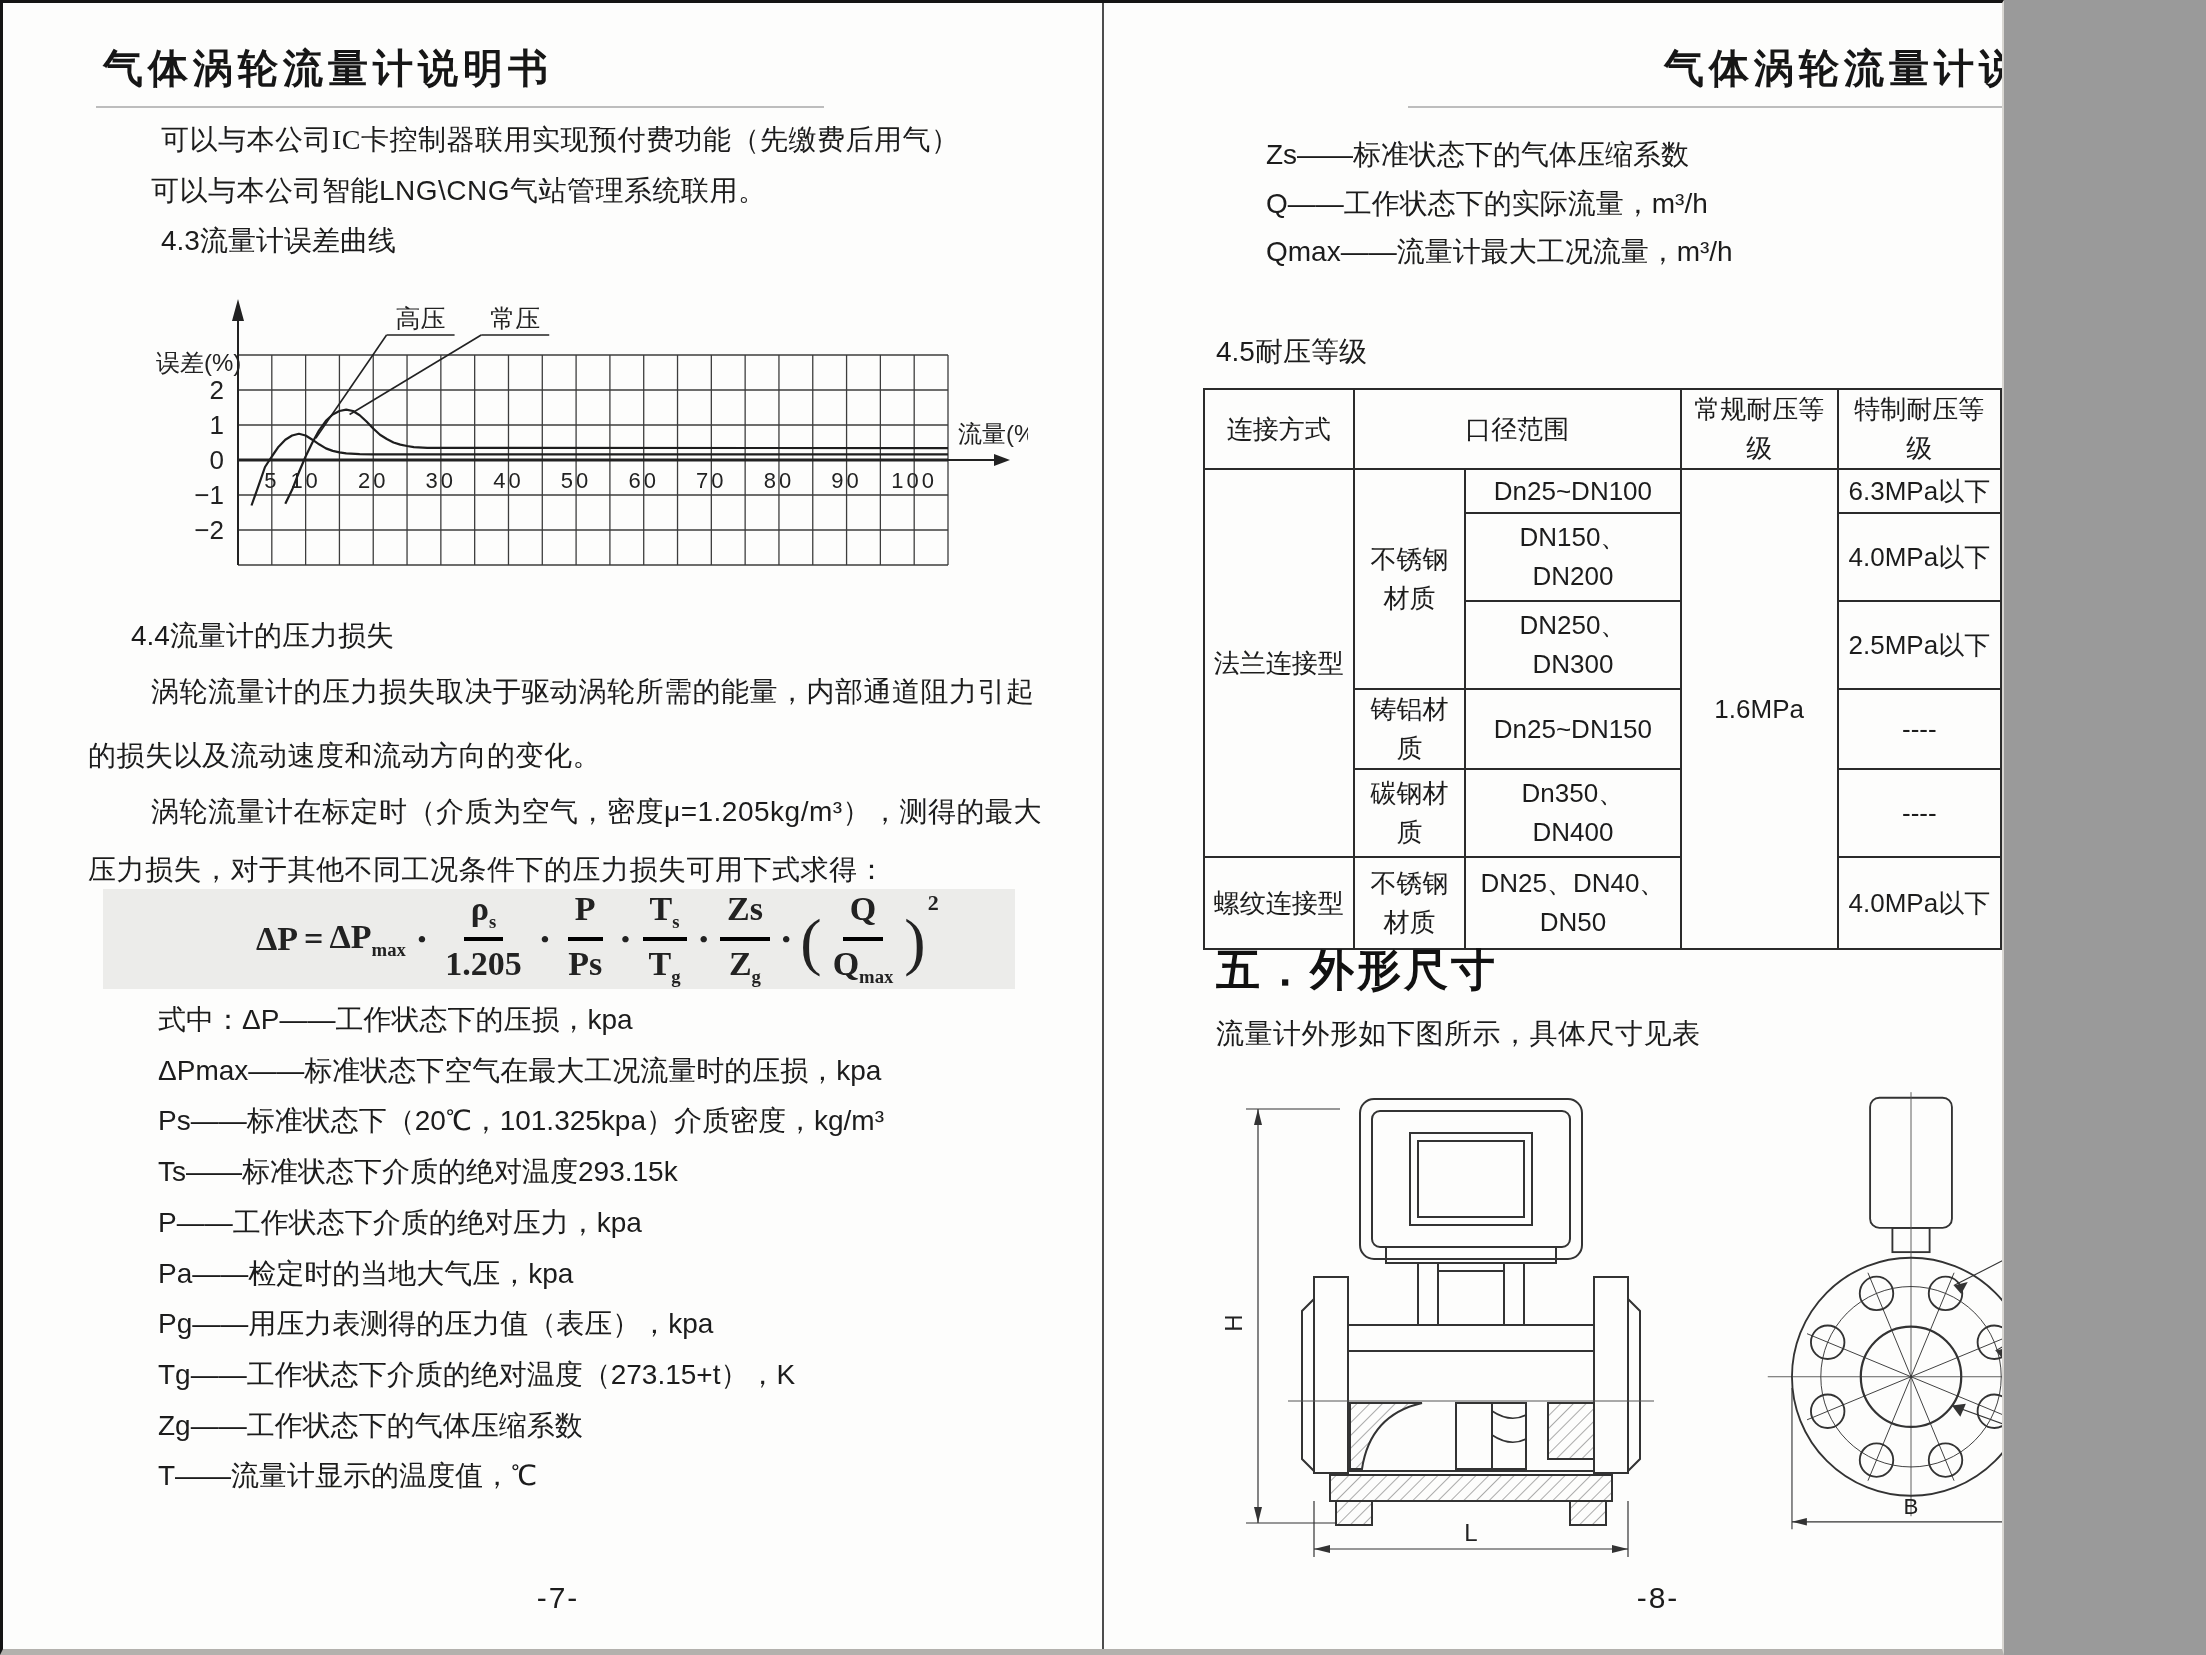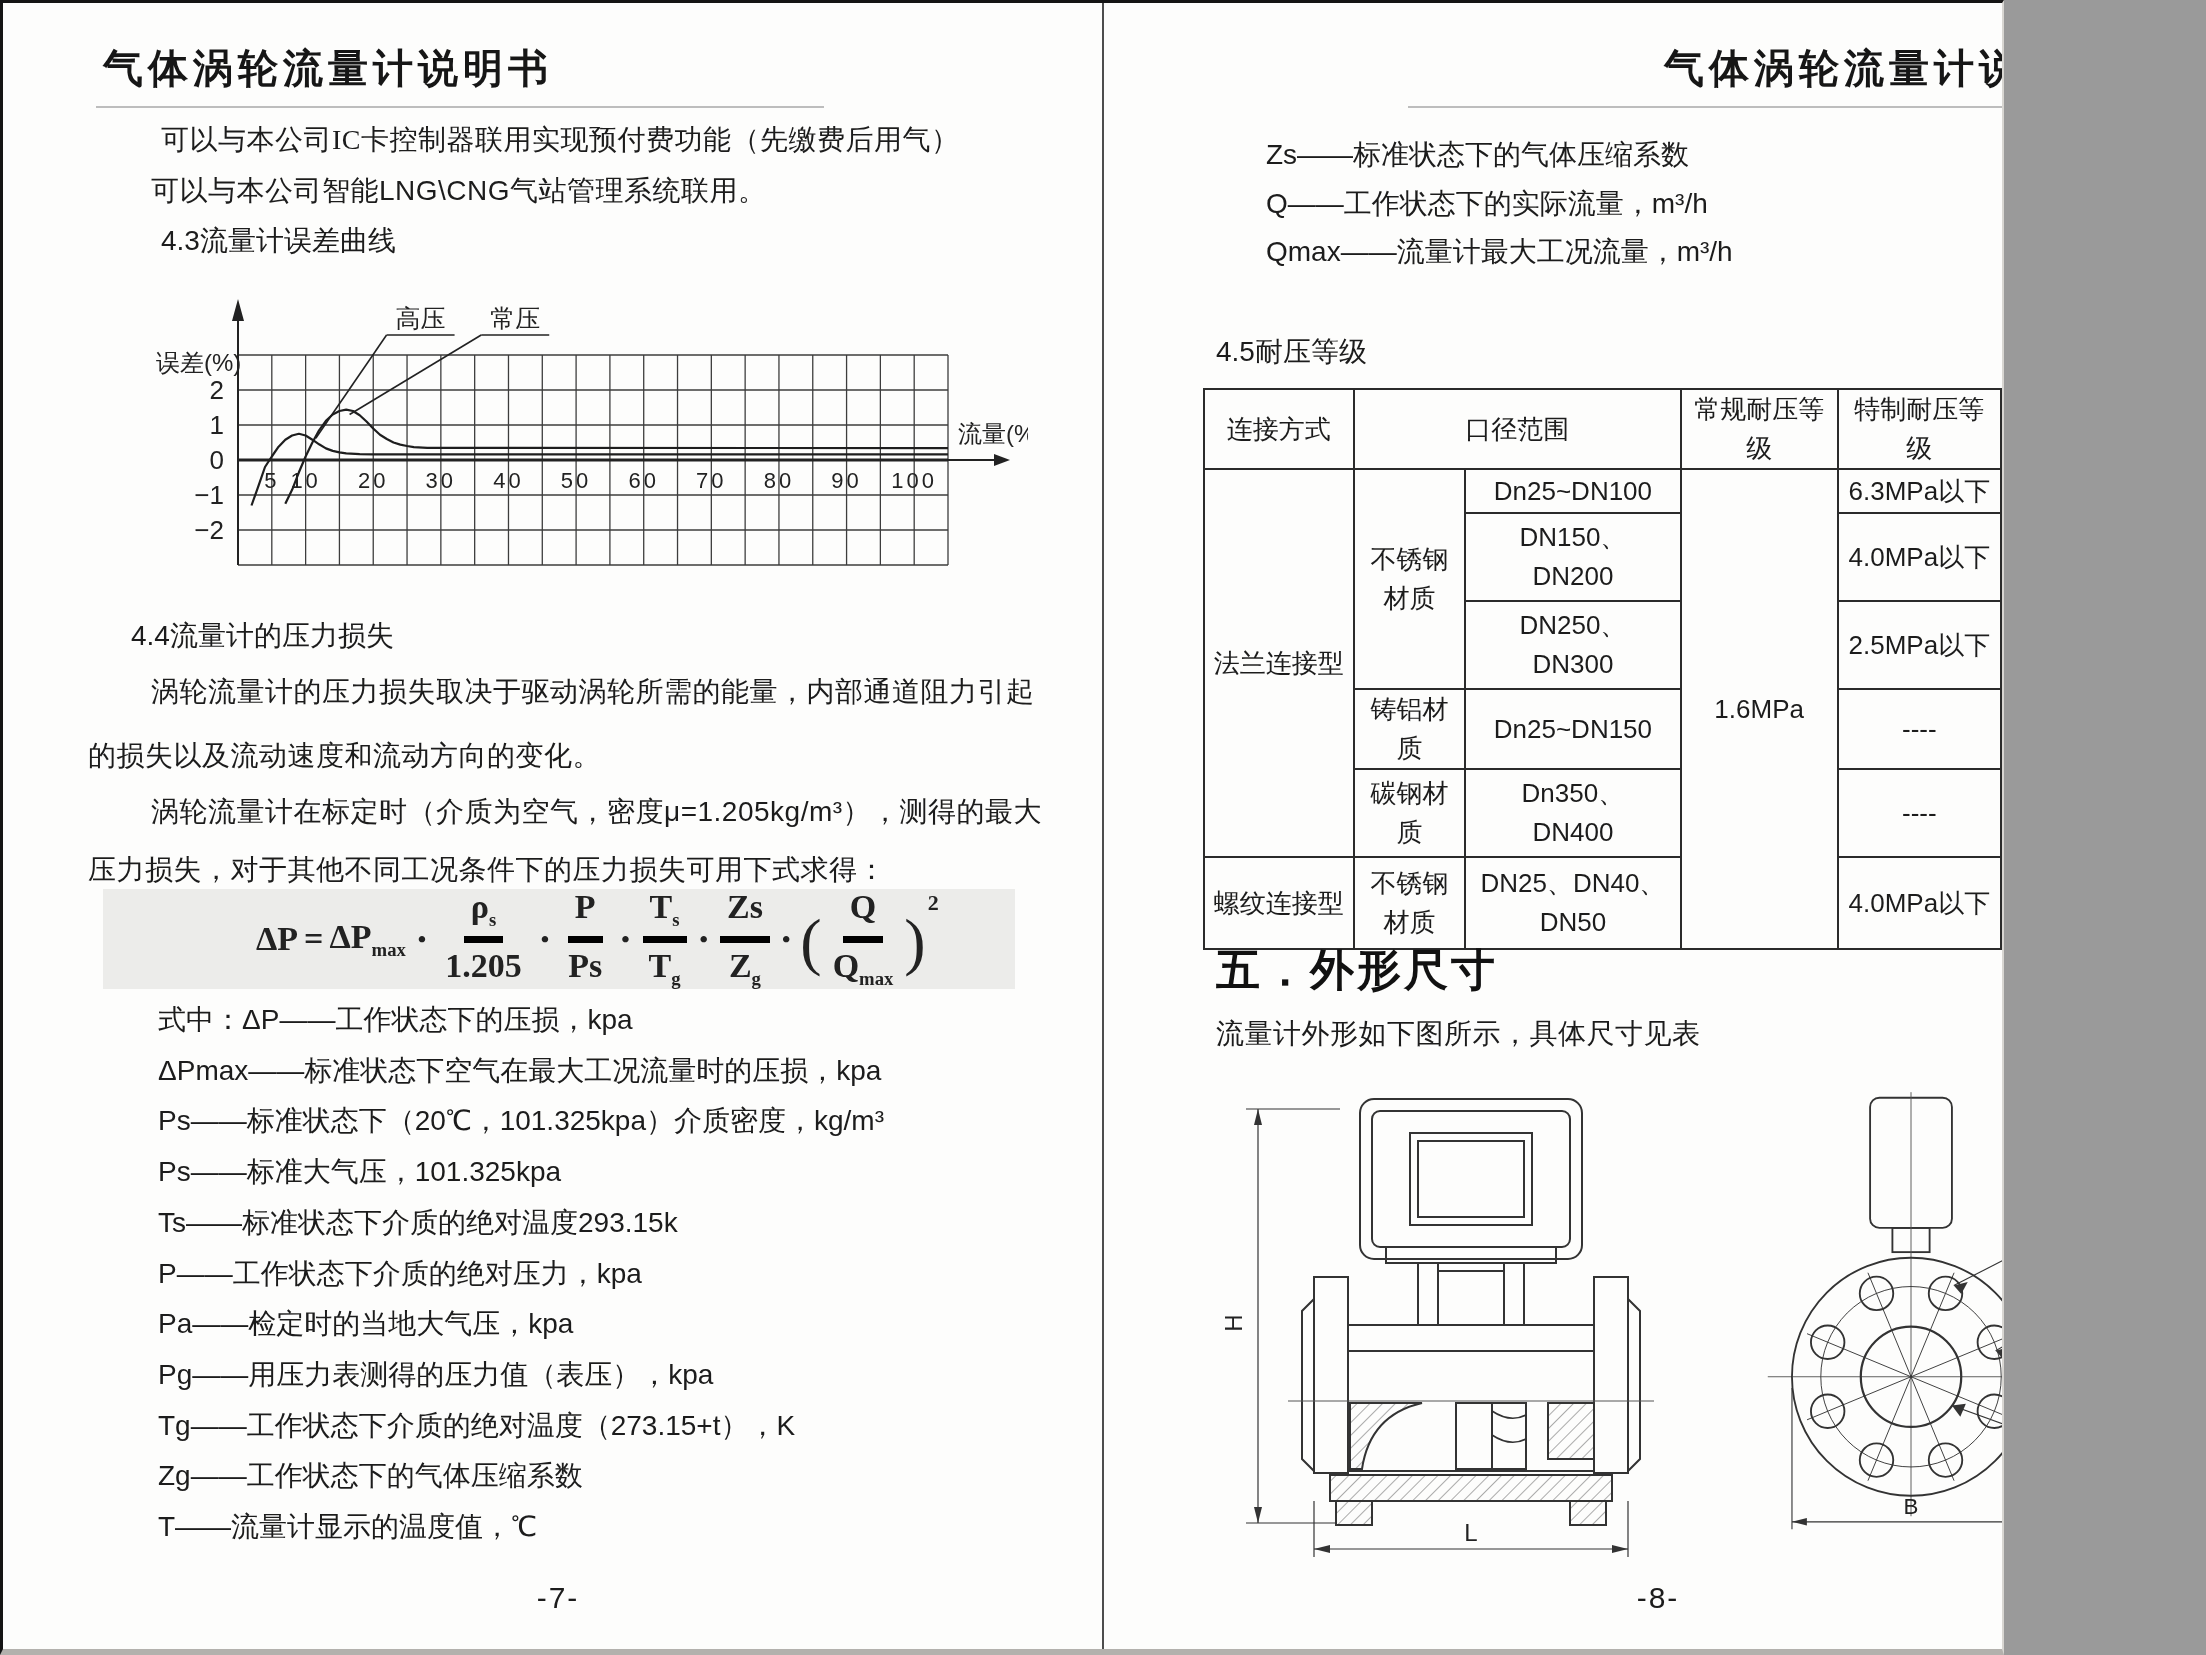"ρs" .frac .num { border-bottom: 7px solid #000000 -> 4px solid #000000 }
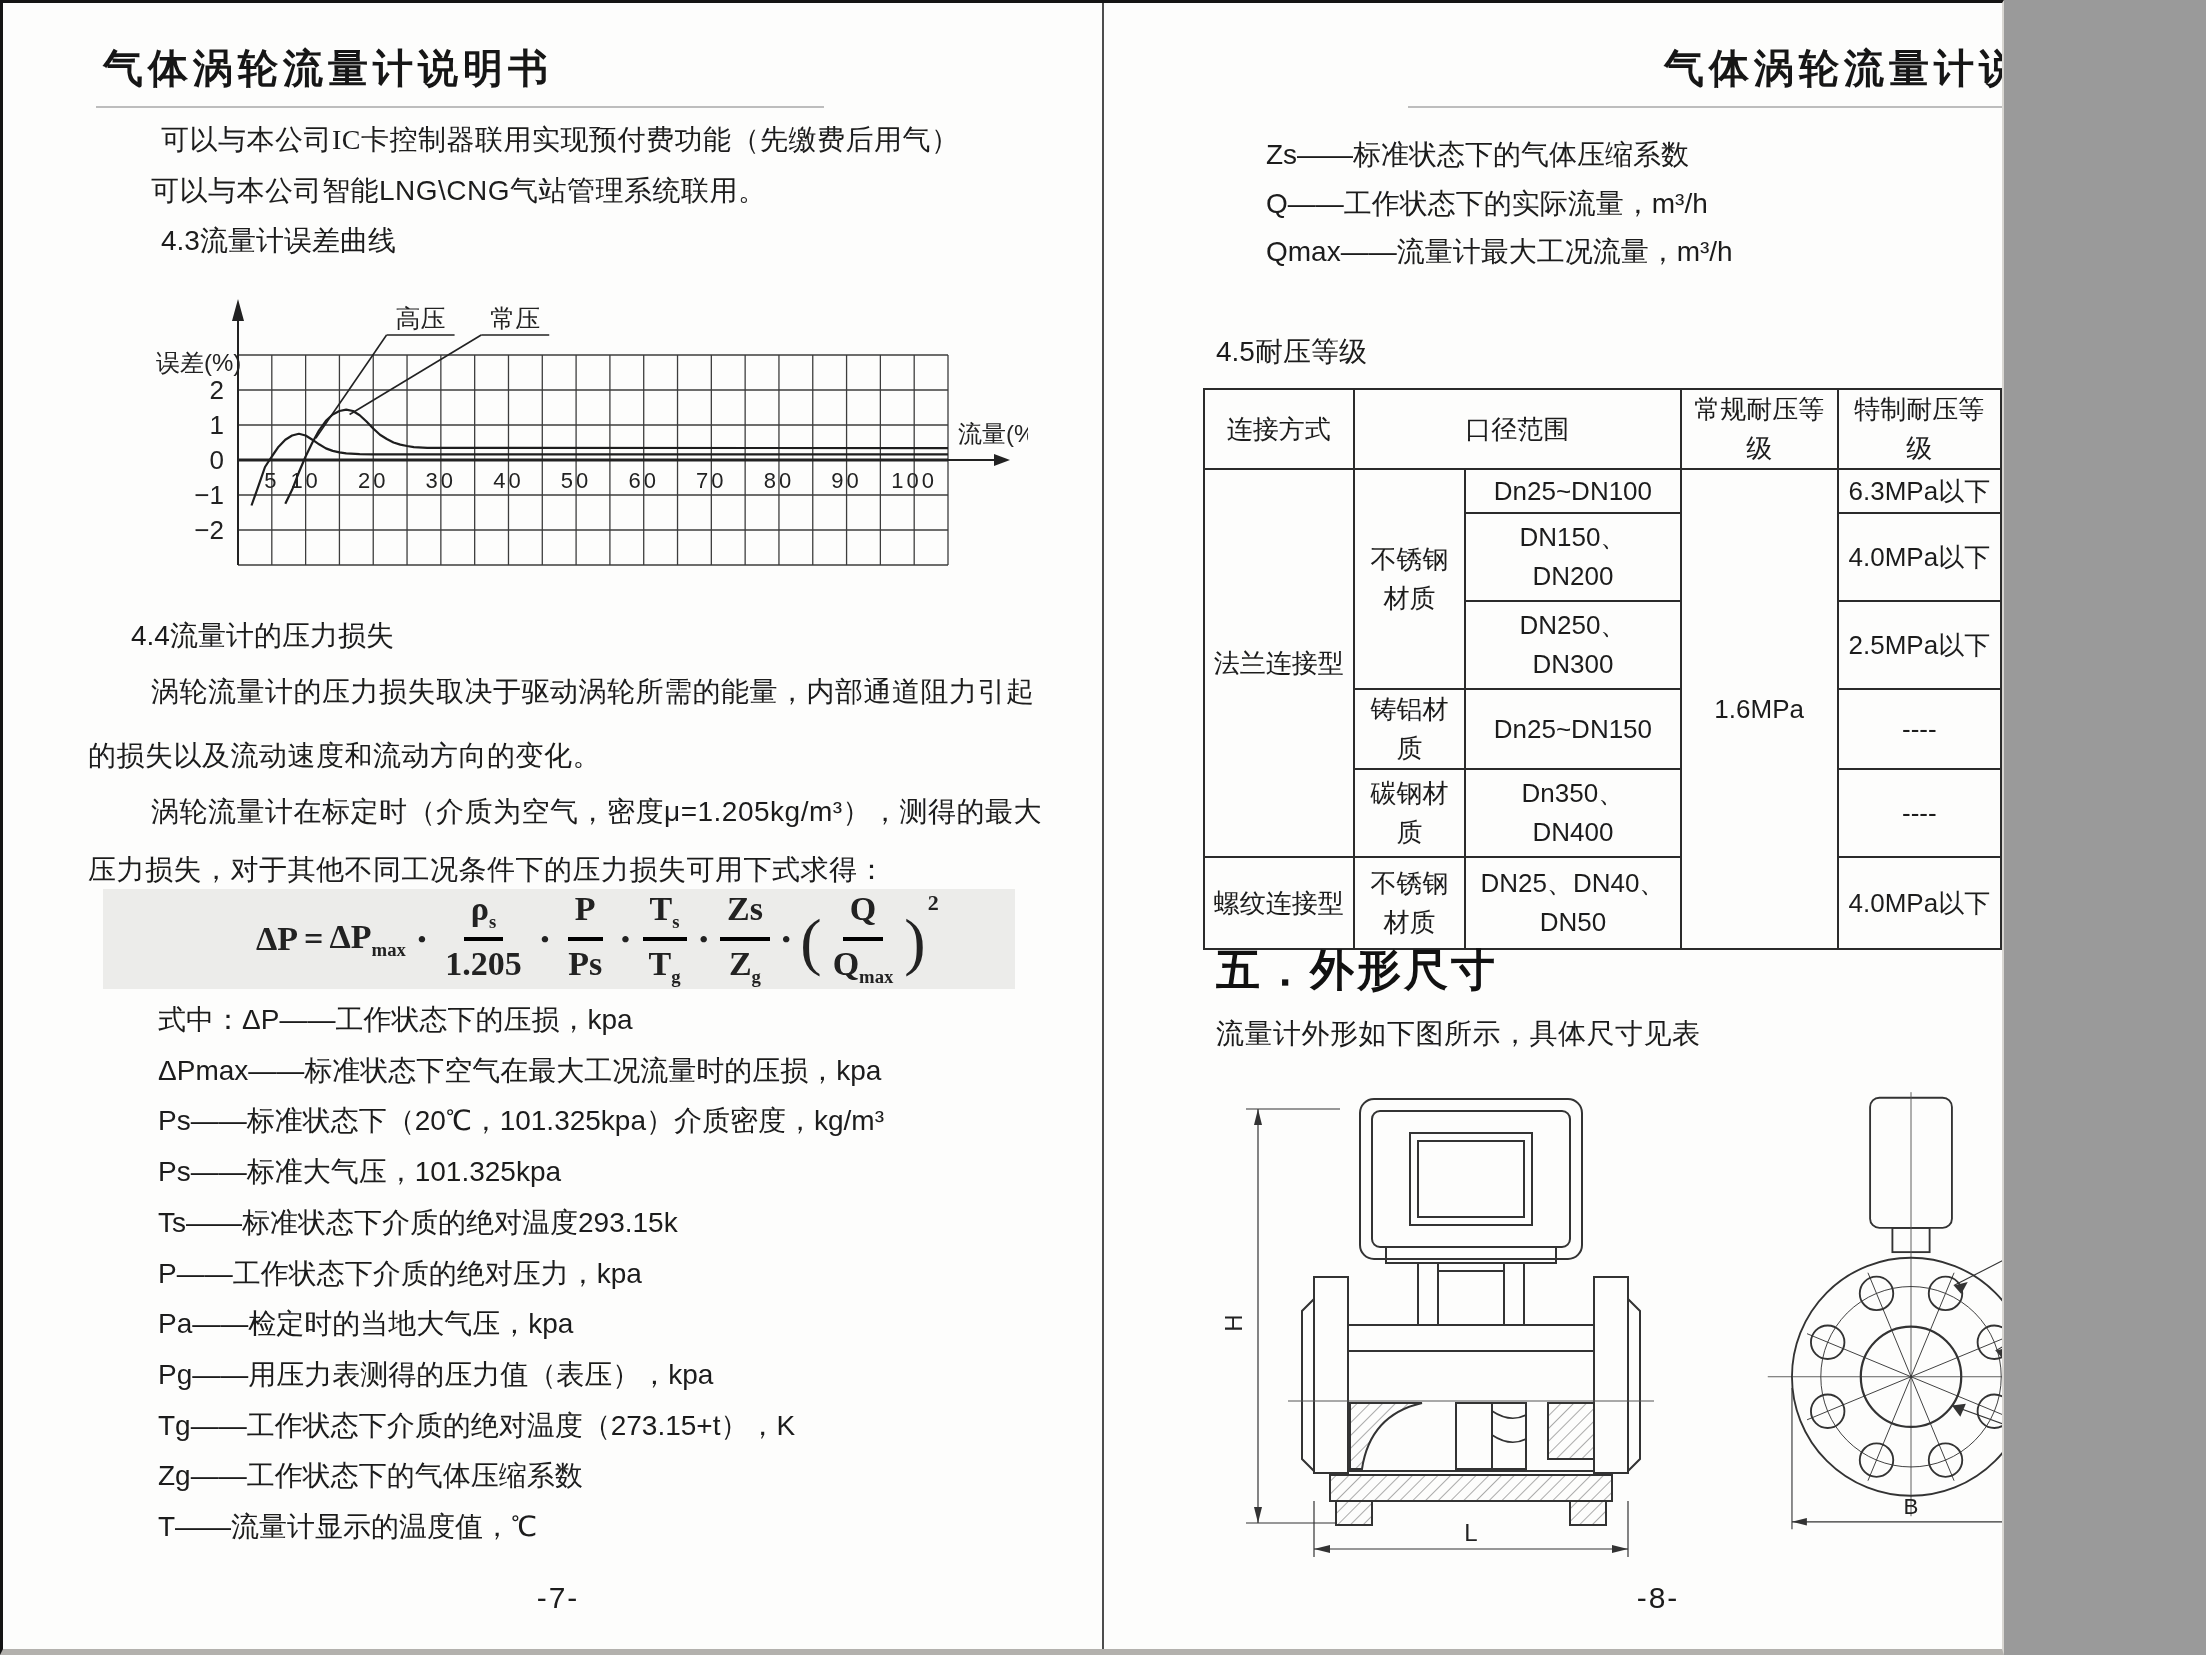"Ps——标准大气压，101.325kpa" div { html: <div>Ps——标准大气压，101.325kpa</div> -> none }
